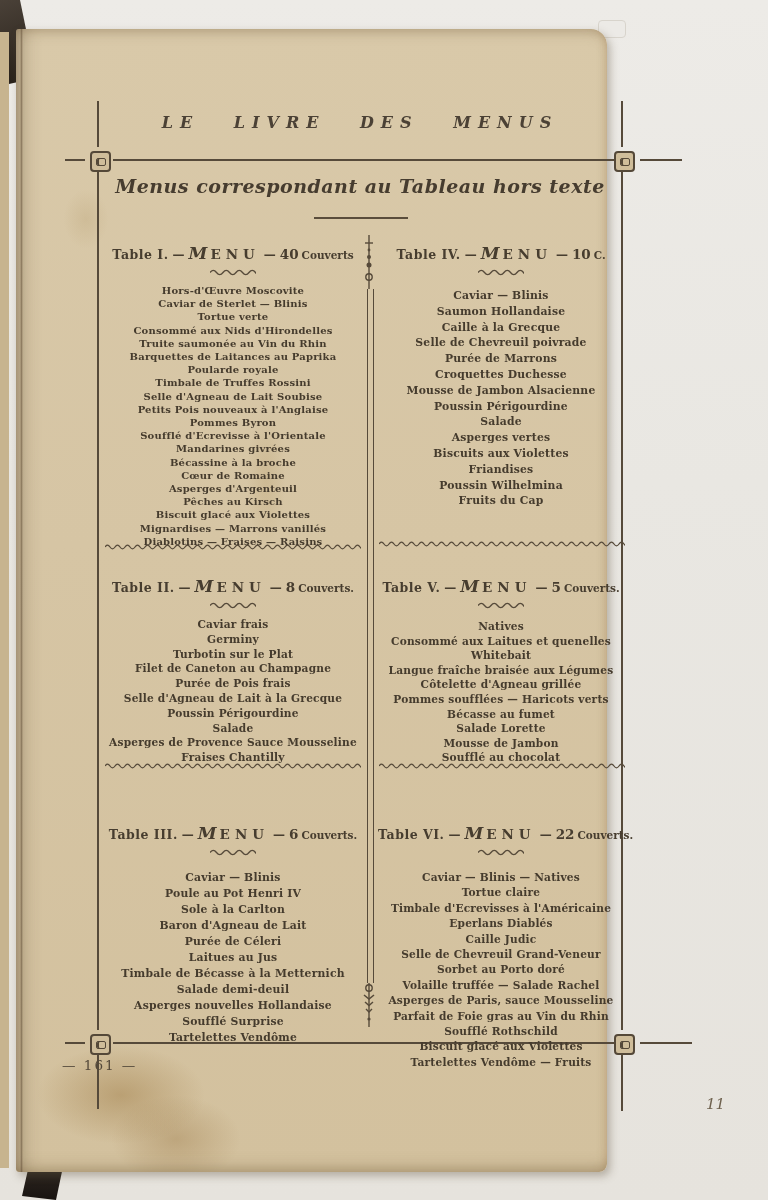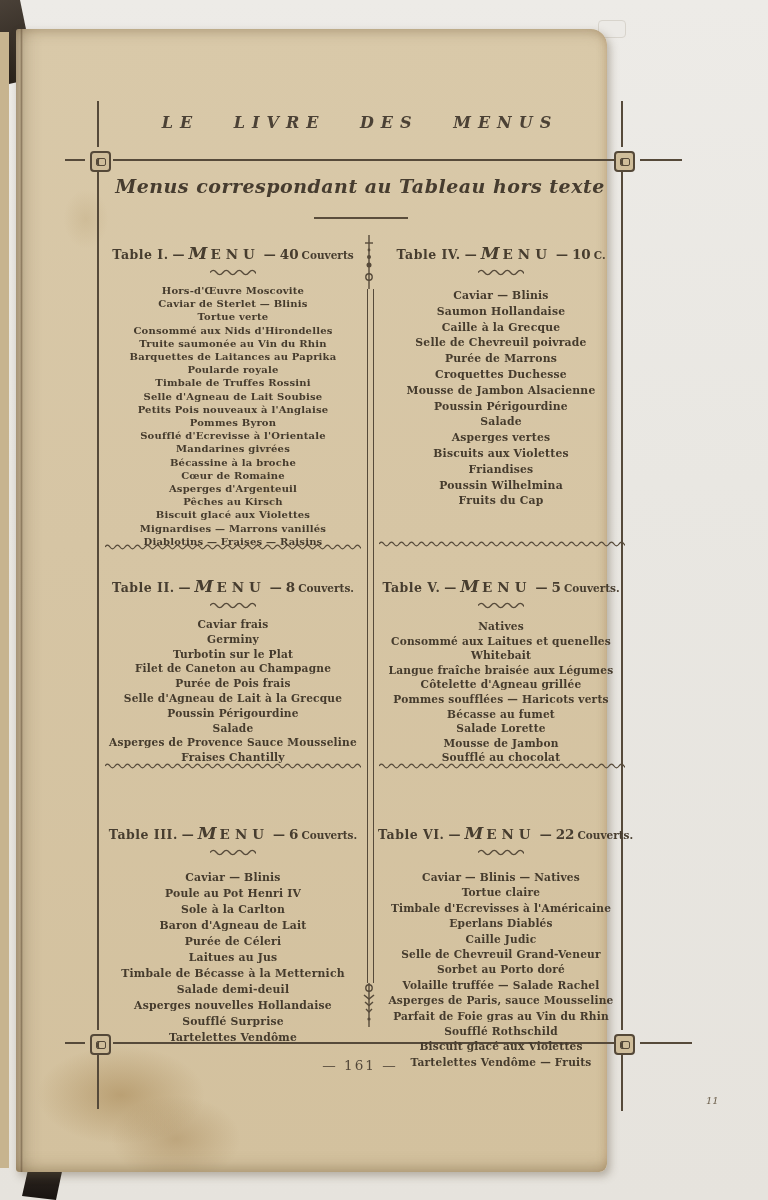"— 161 —" .page-number { text-align: center -> none }
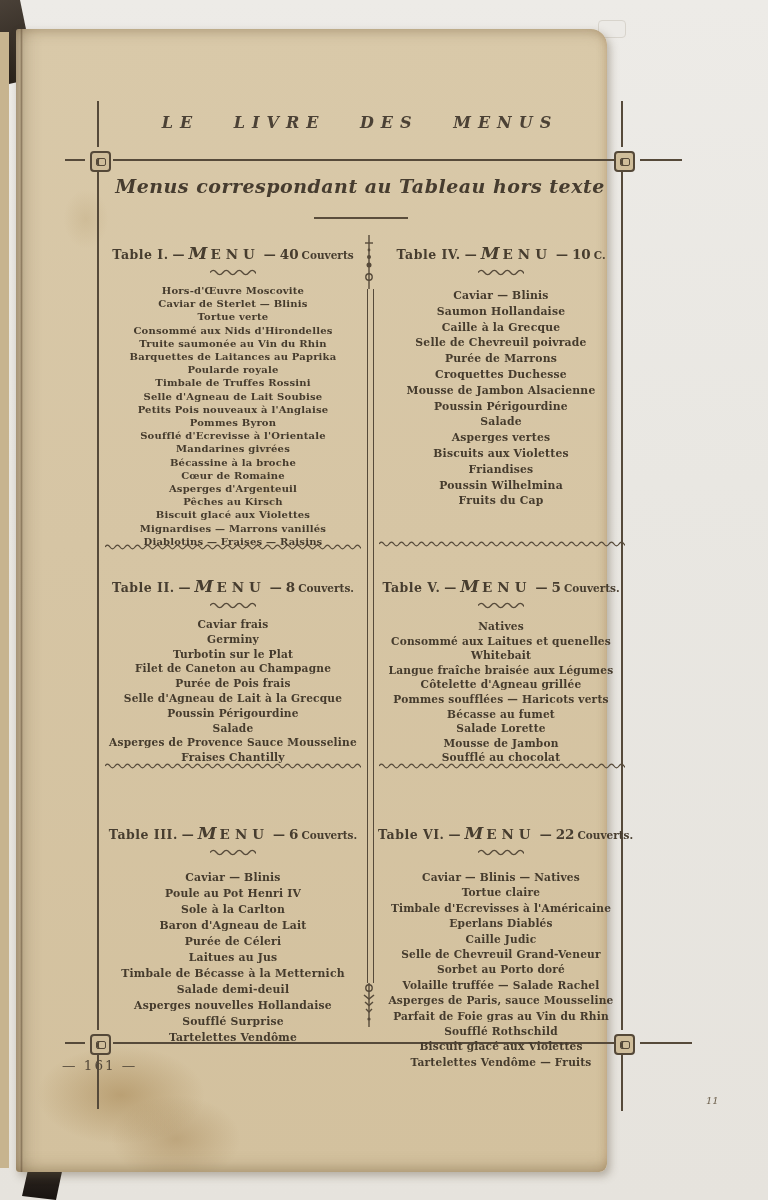"11" .signature { font-size: 10px -> 15px }
